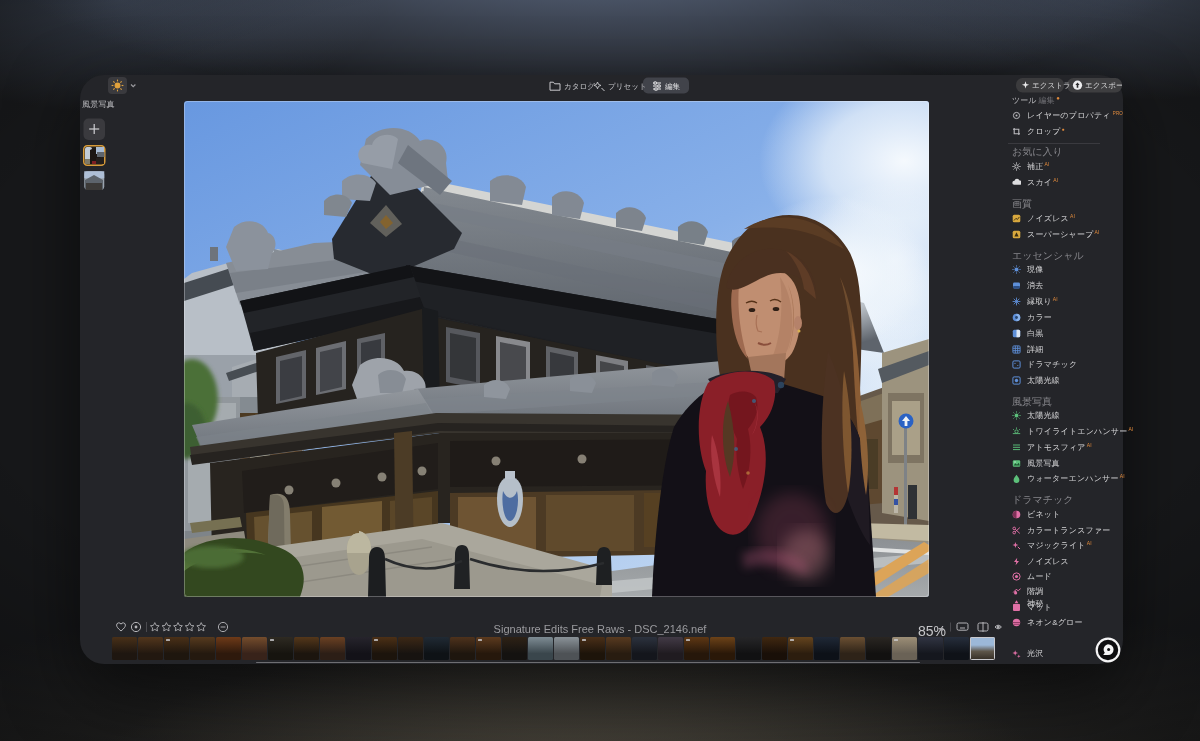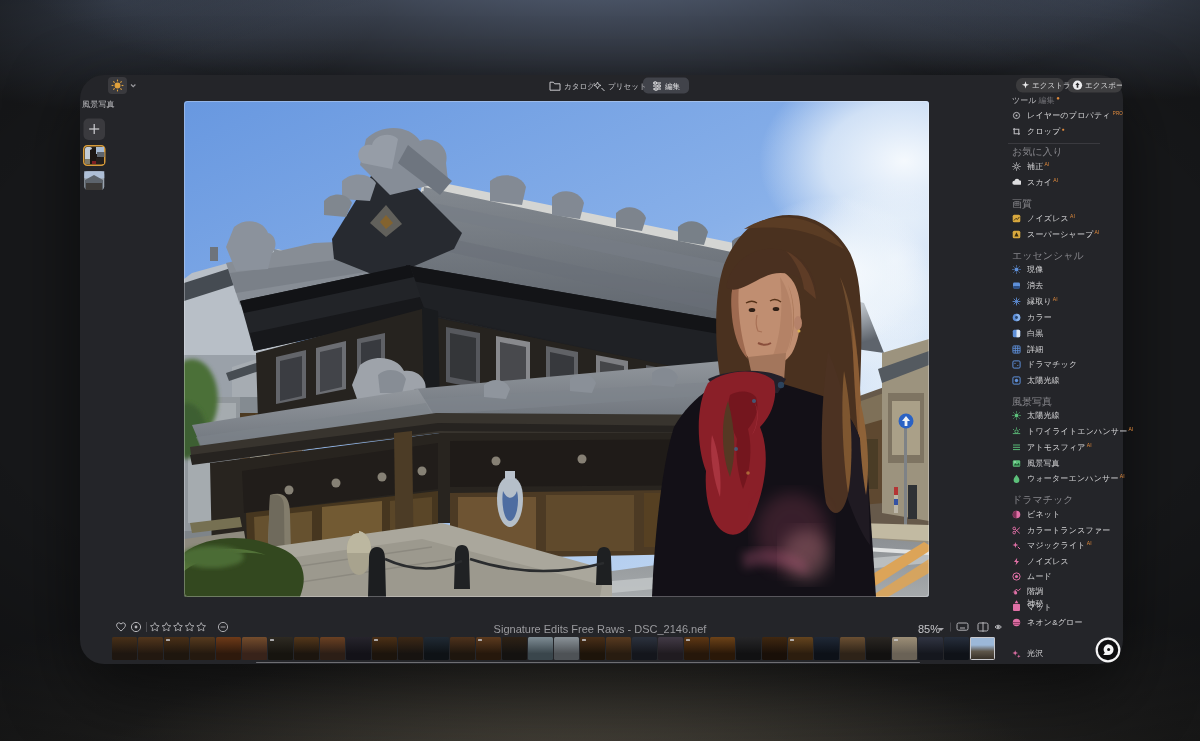"85%" div.abs { font-size: 11px -> 14px }
